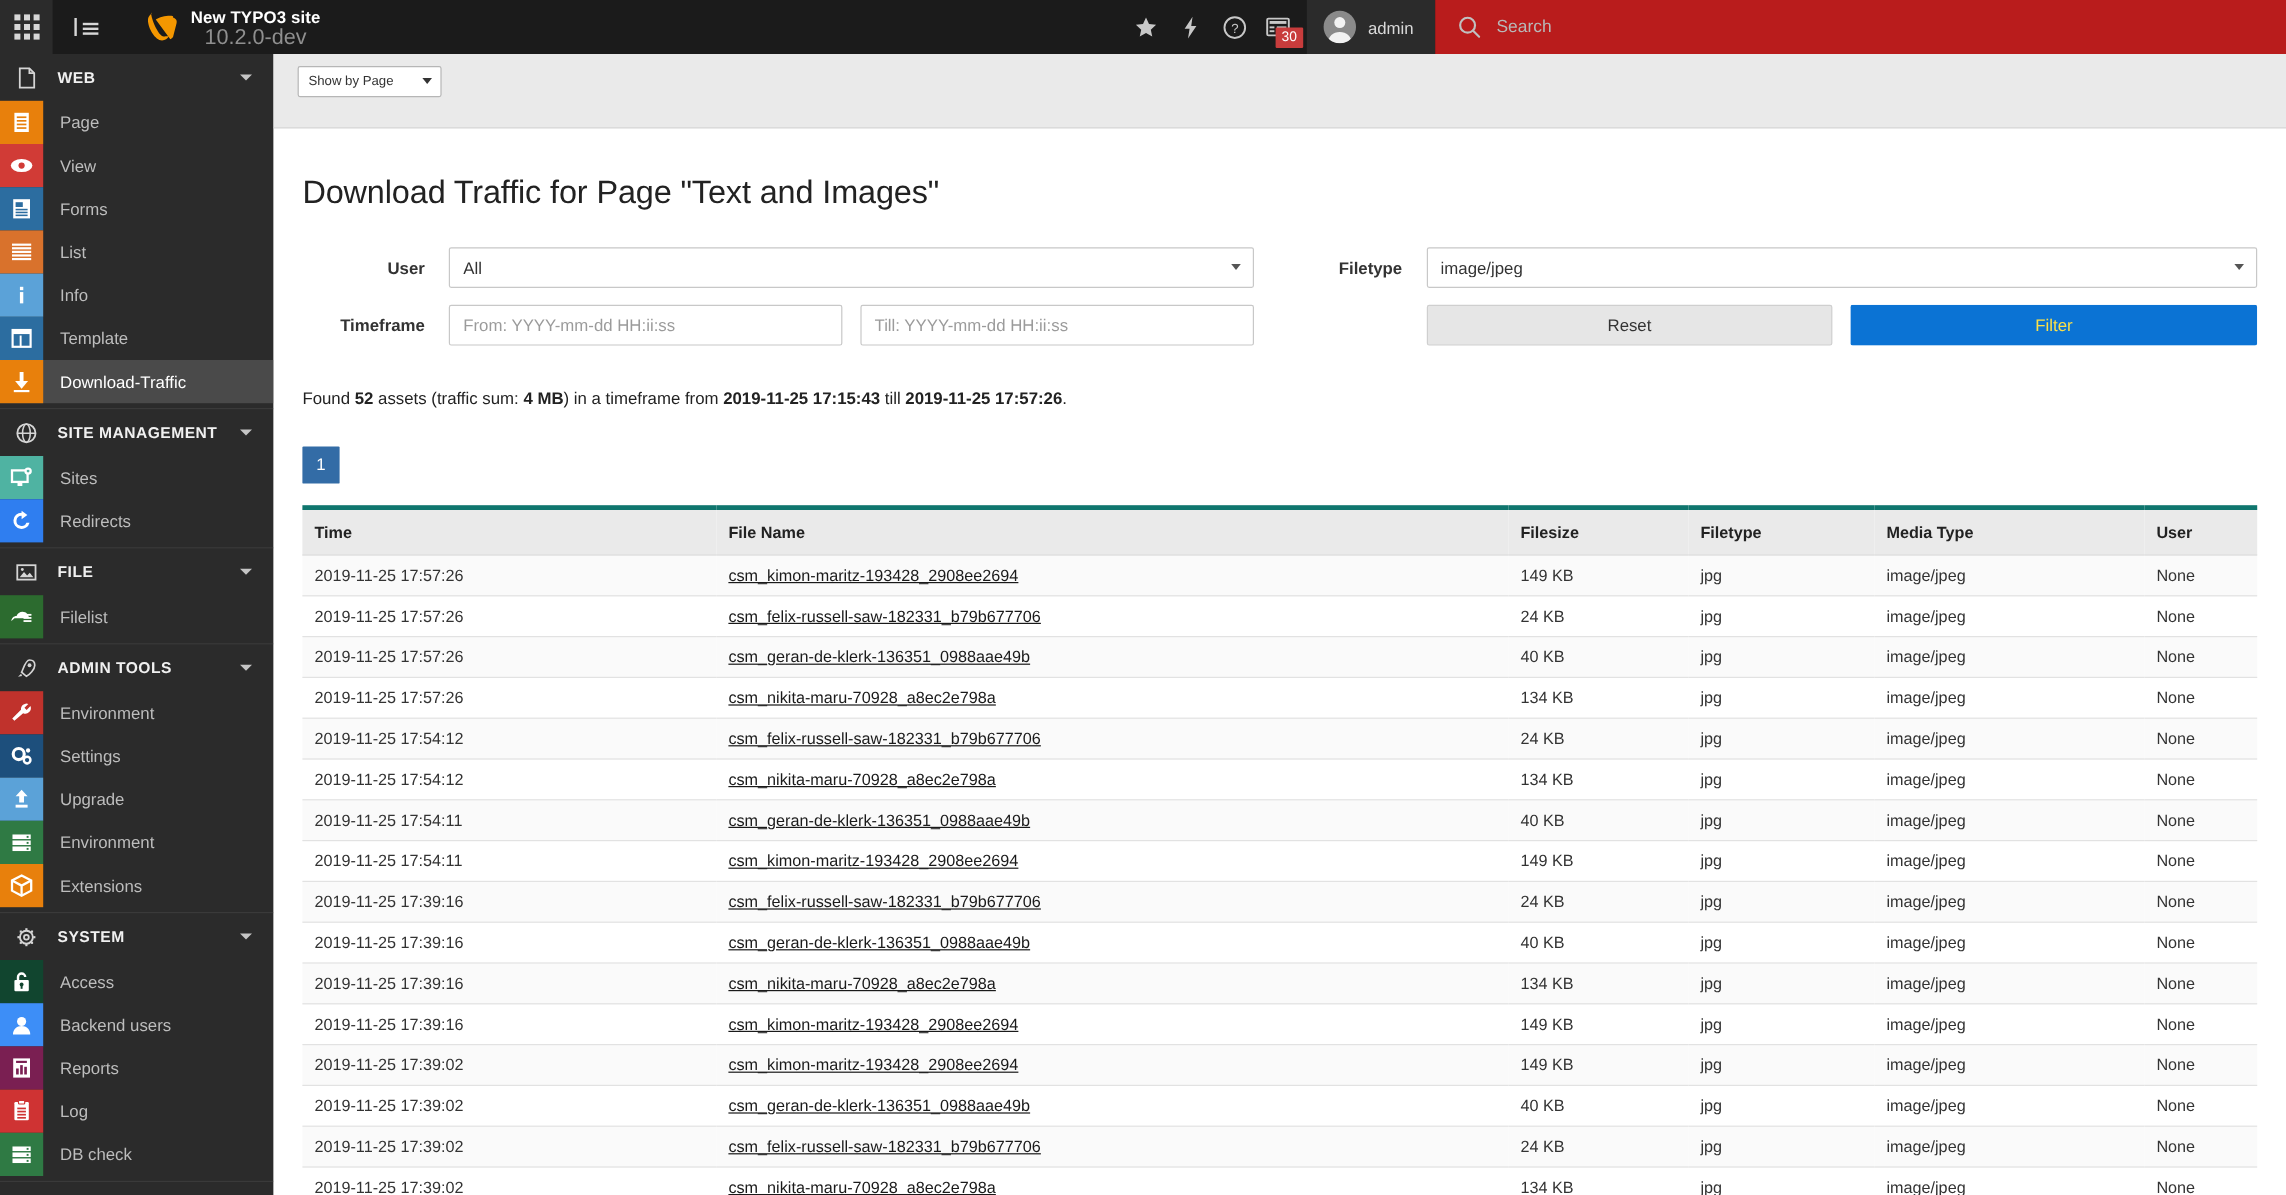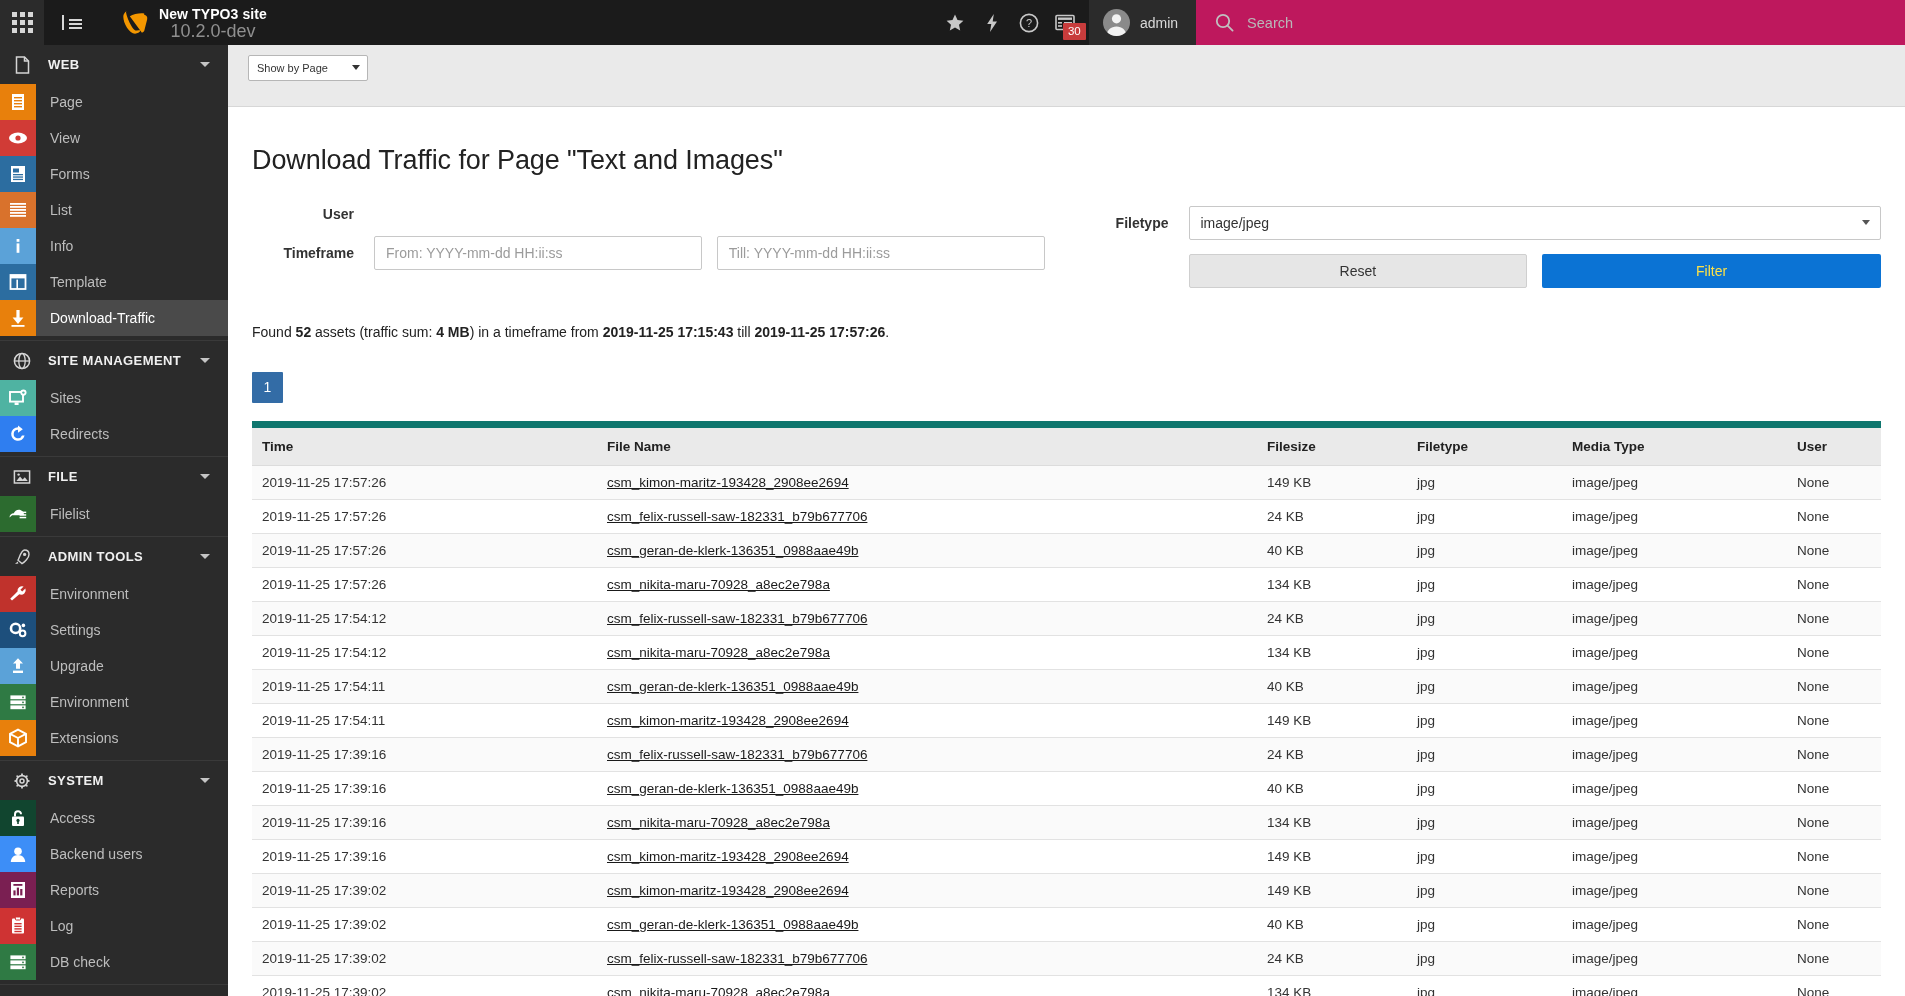"Search" .tb-search { background: #be185d -> #b91c1c }
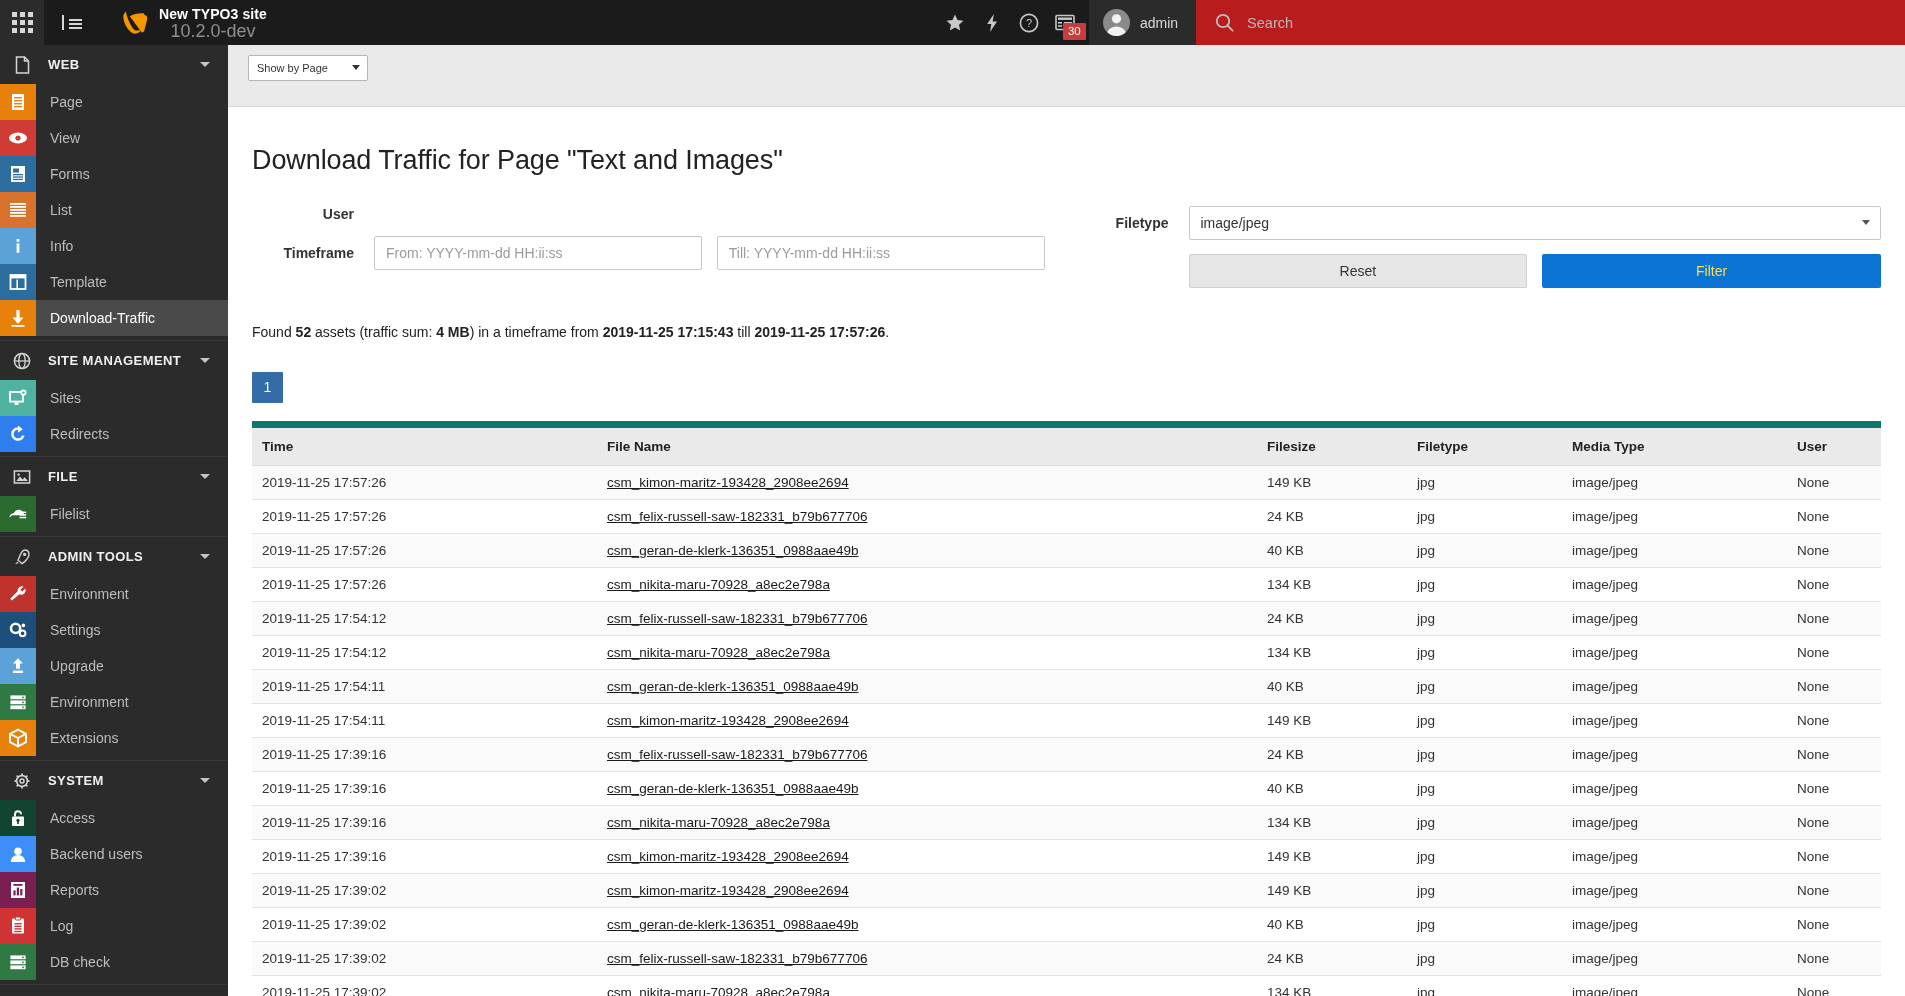"All" div.fctrl { html: none -> <div> <span> <select><option>All</option></select> <span></span> </span> </div> }
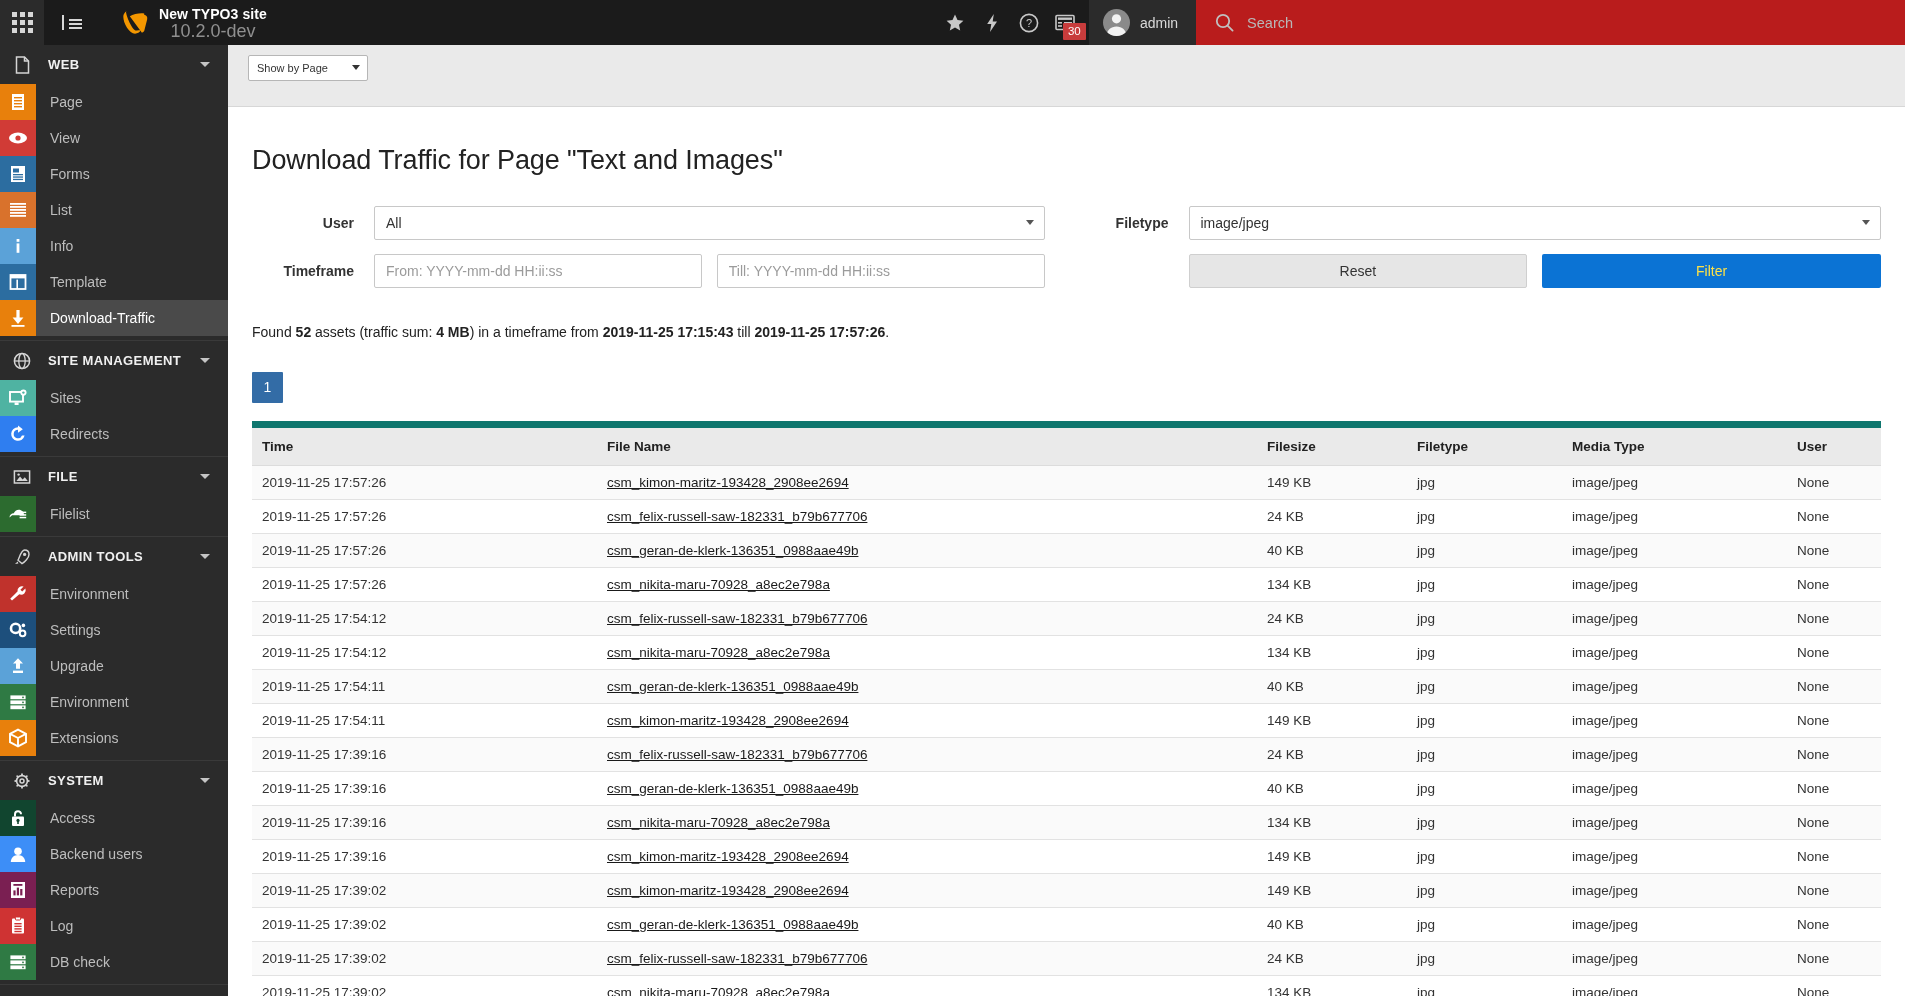"Time" table.dl-table thead th { border-top: 7px solid #0f766e -> 4px solid #0f766e }
